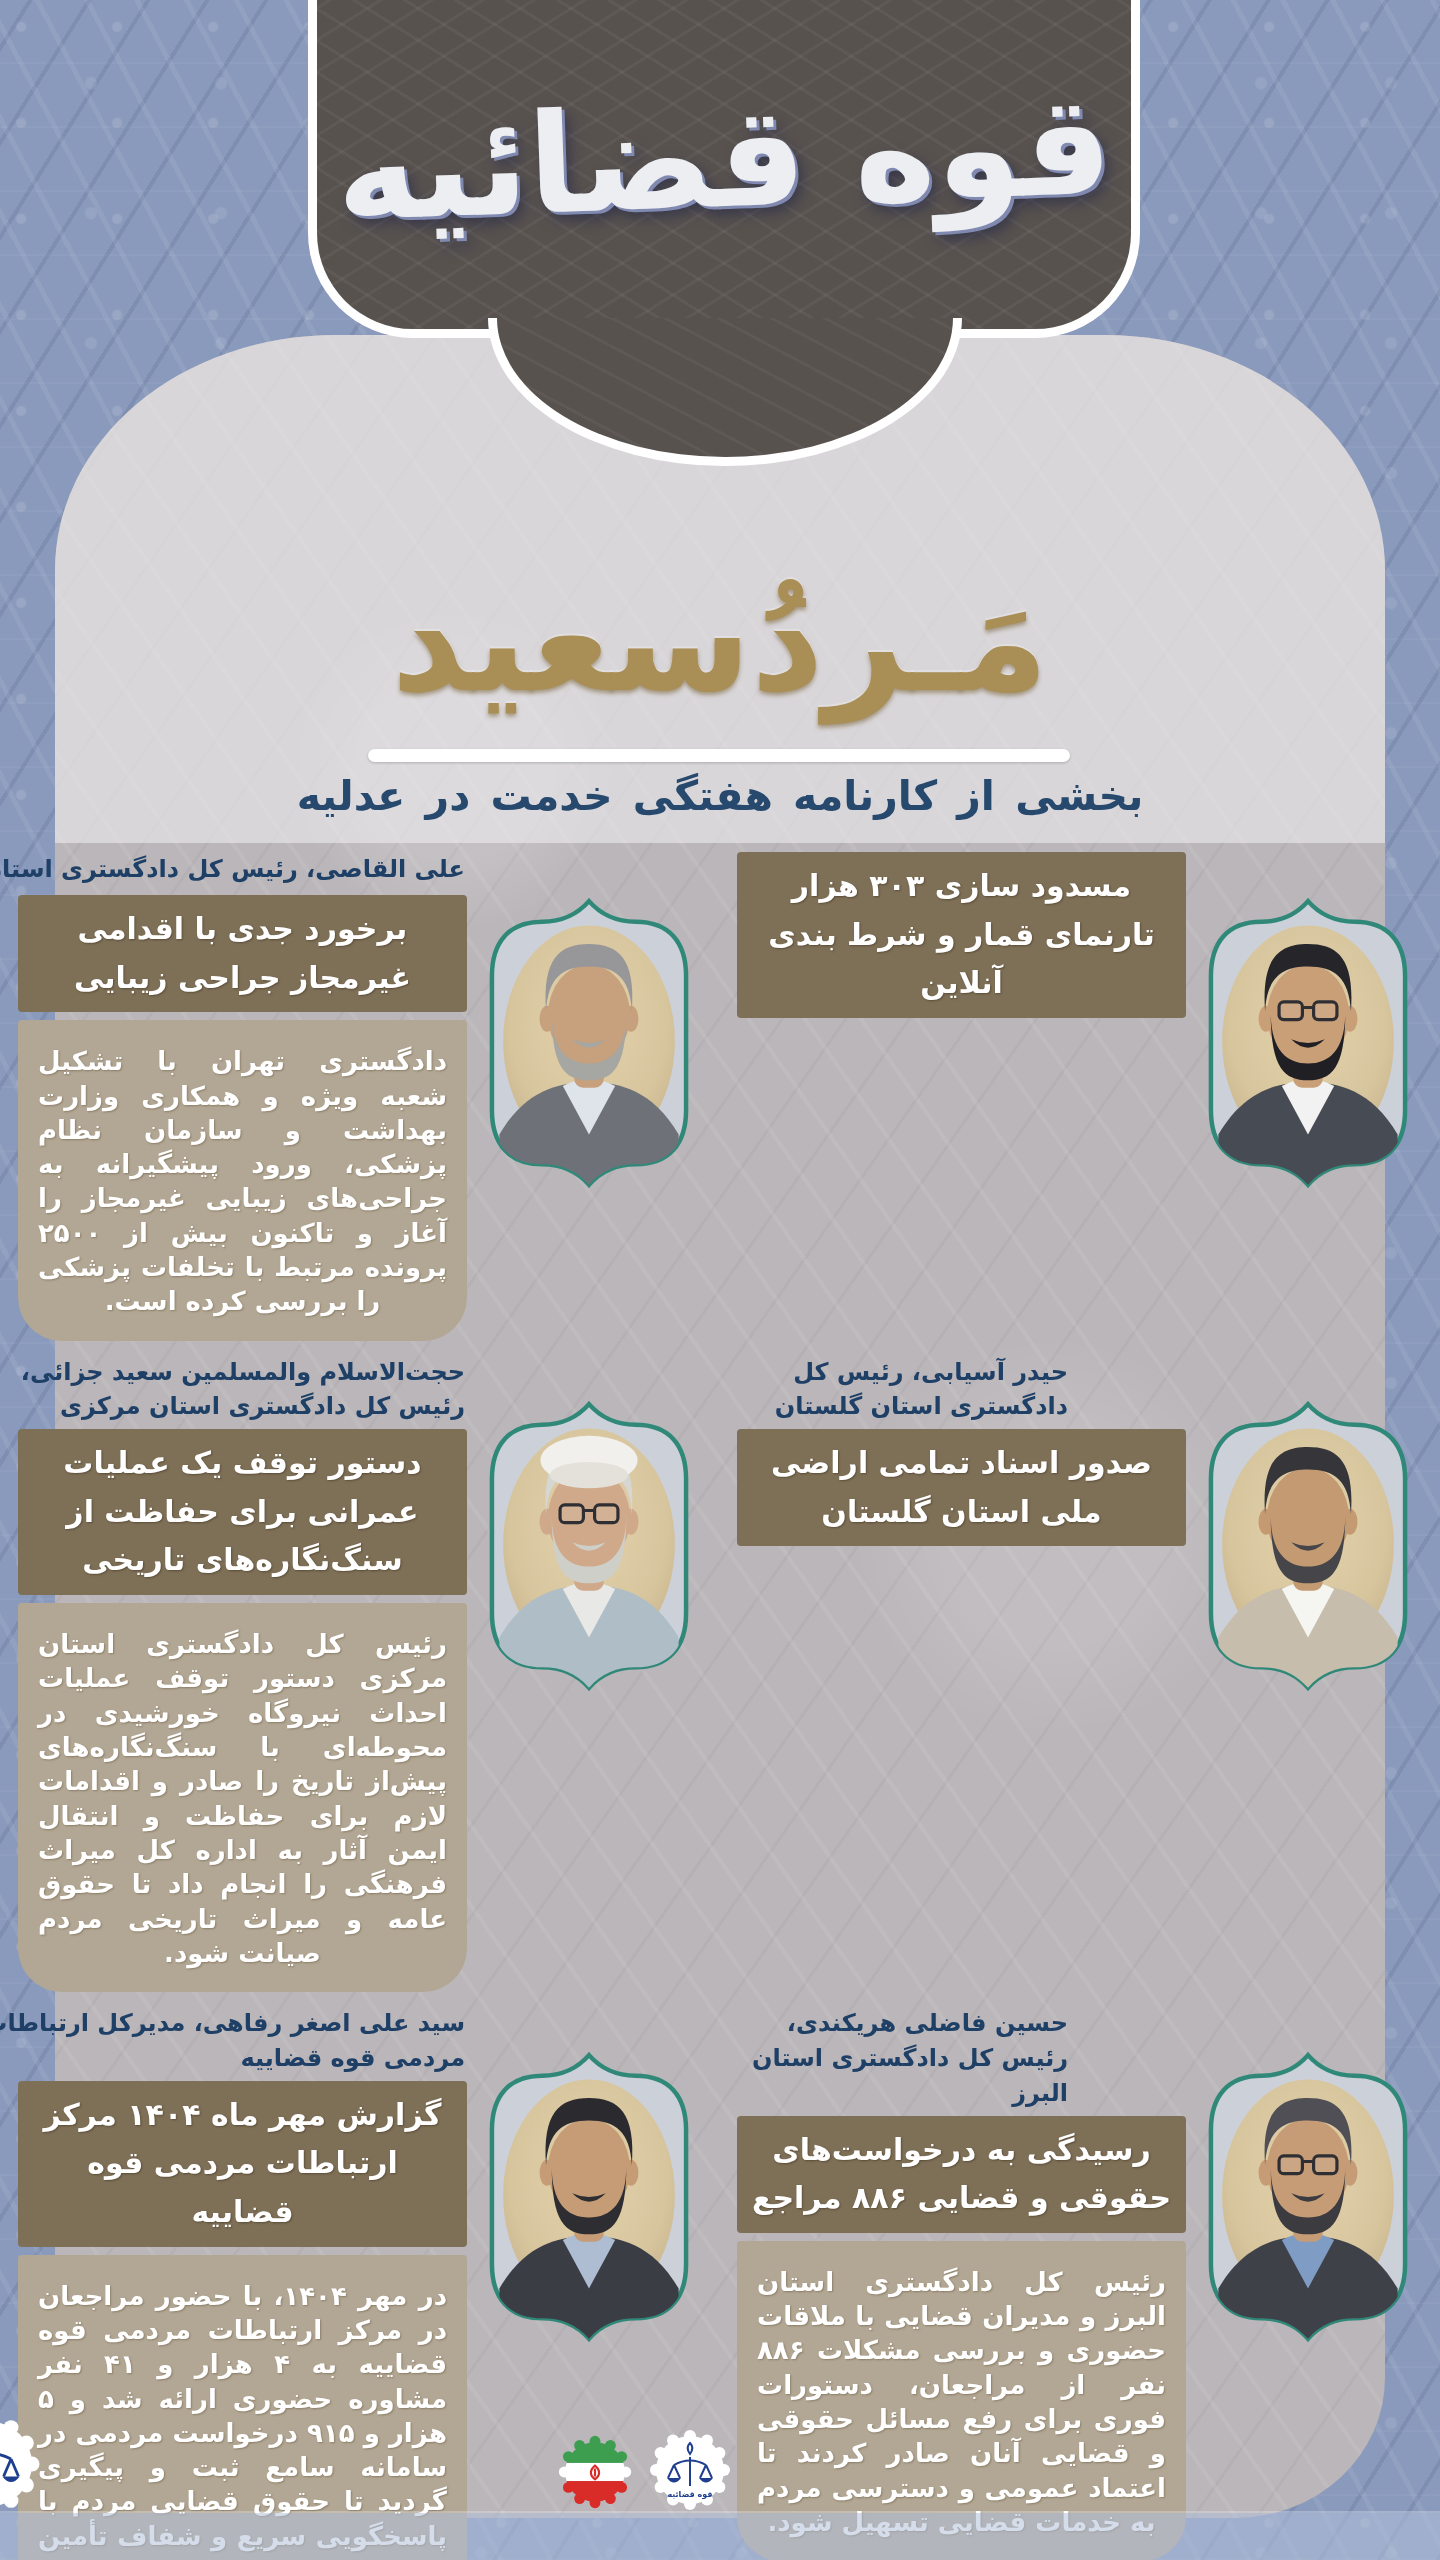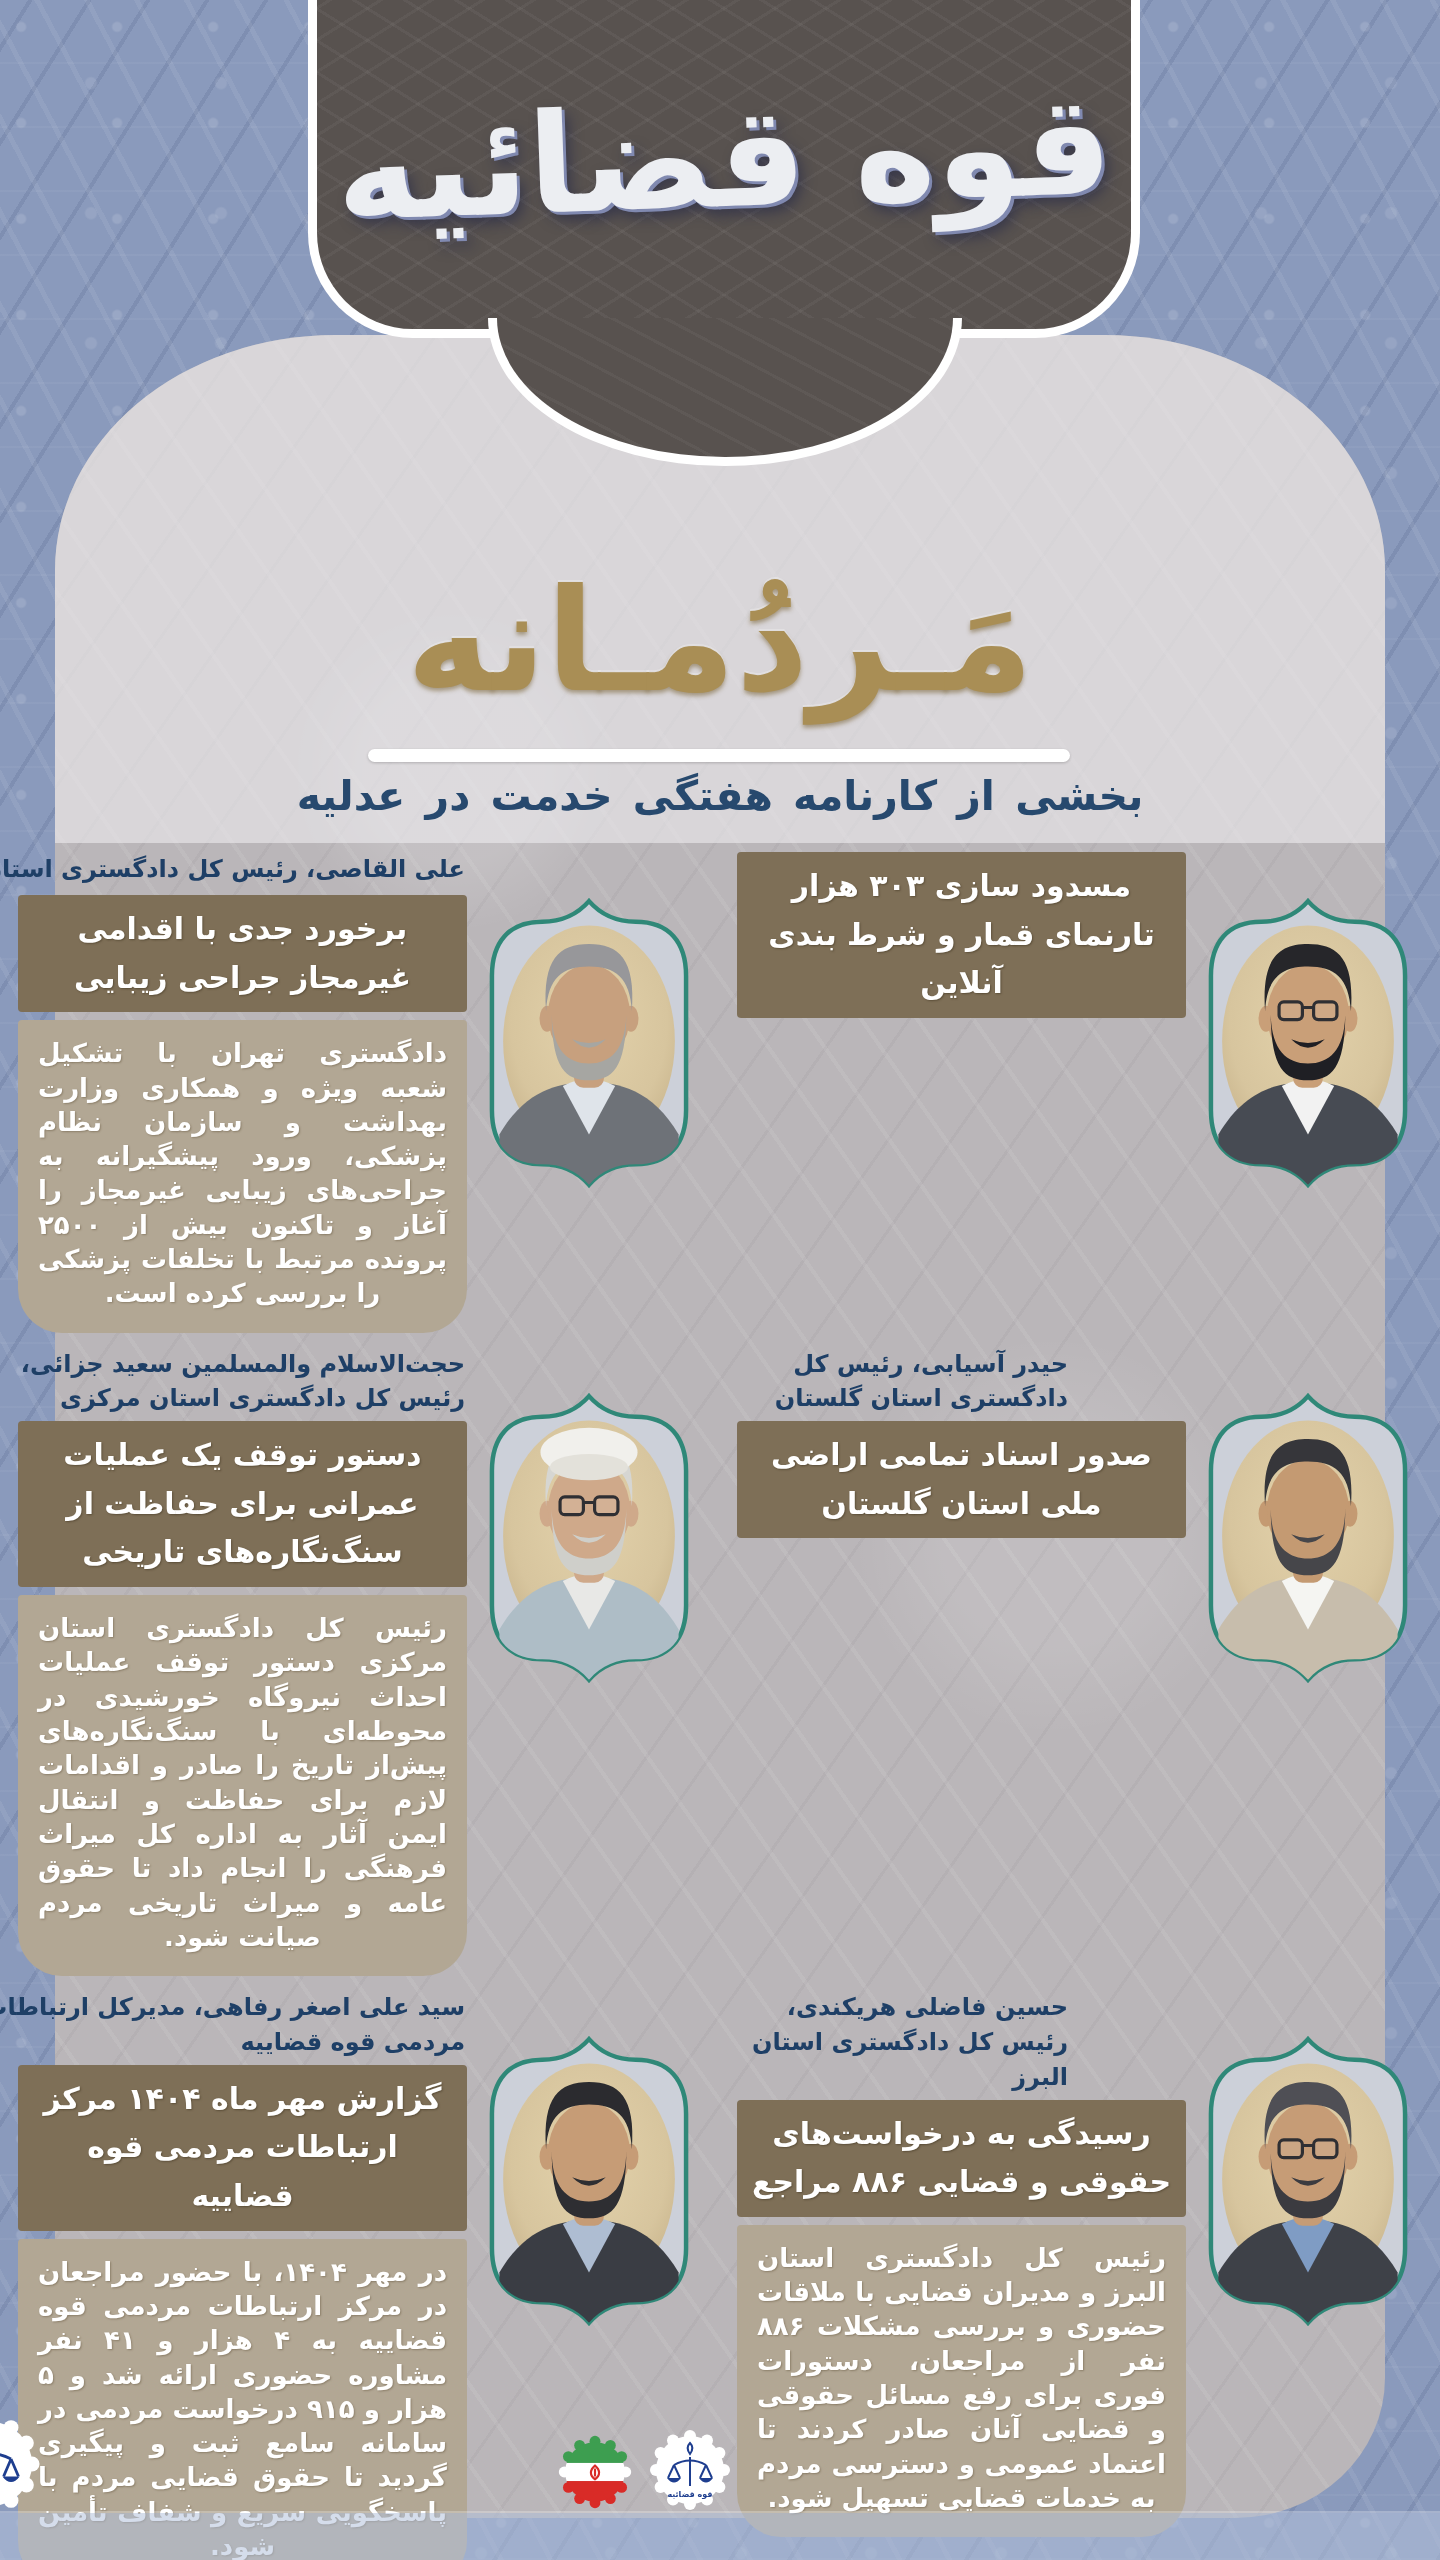"مَـردُمـانه" div.title { text: مَـردُمـانه -> مَـردُسعید }
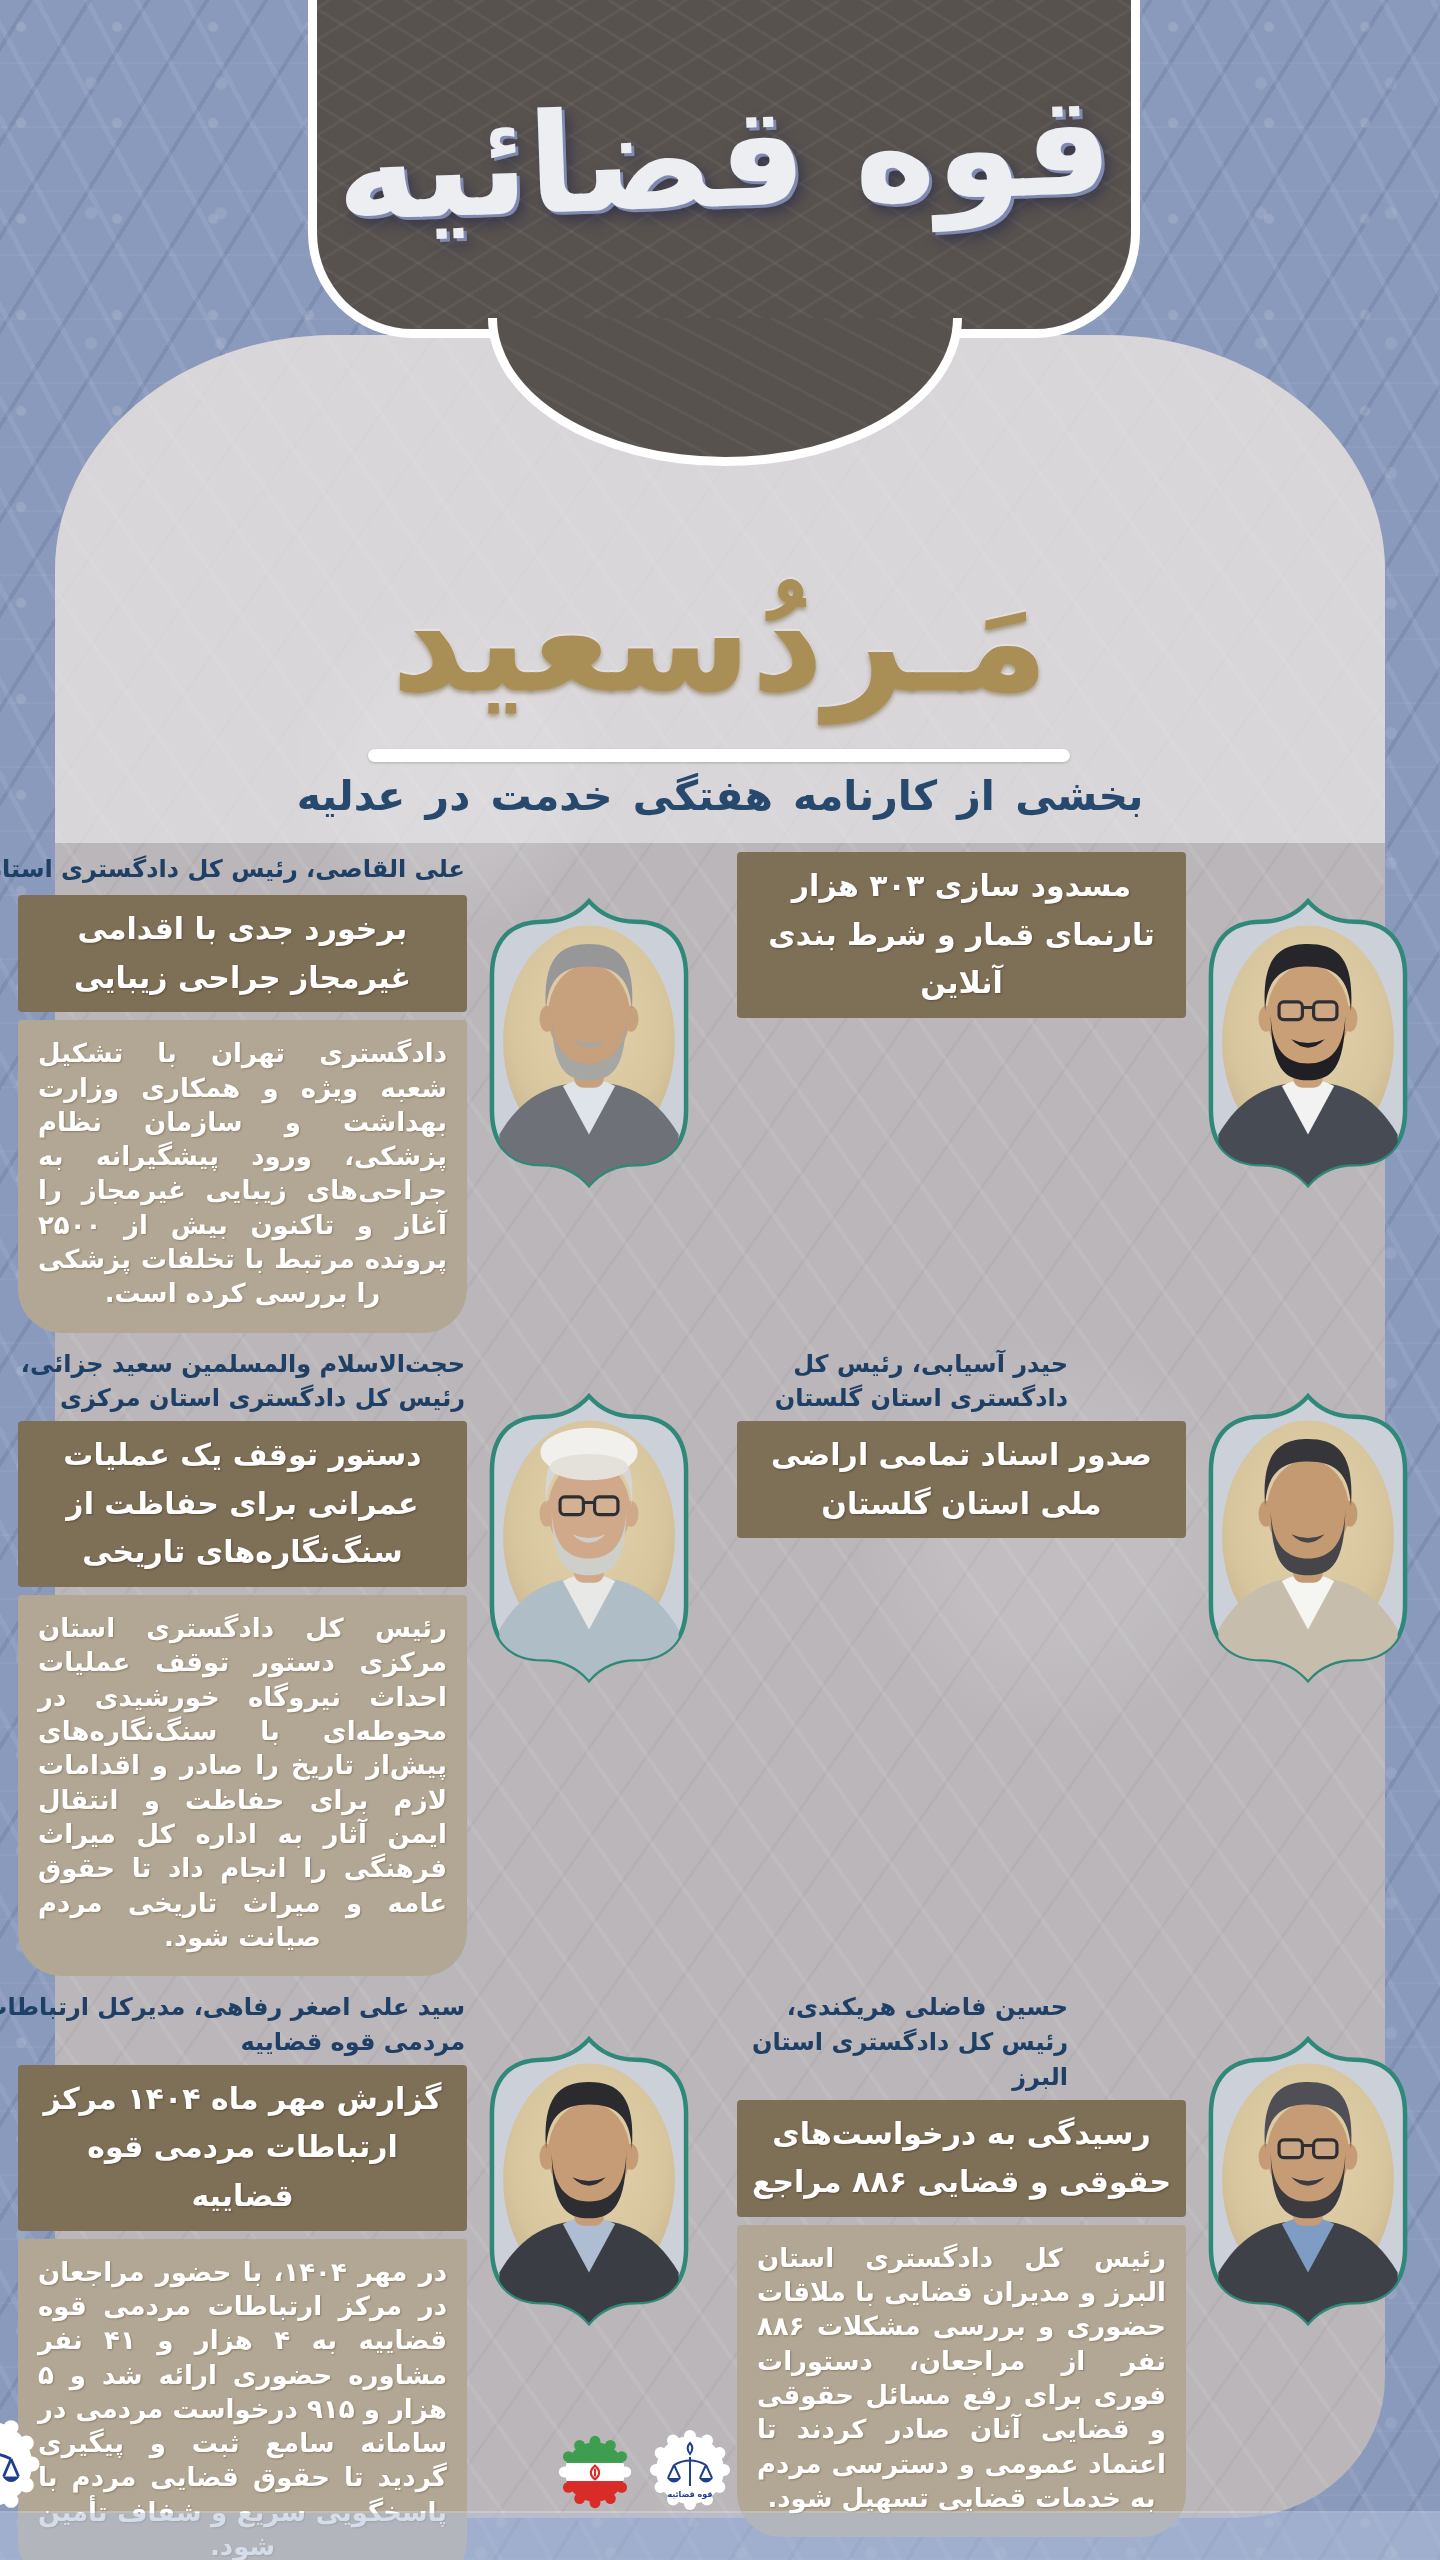"دادگستری تهران با تشکیل شعبه" .bodybox { padding: 16px 20px 22px -> 24px 20px 22px }
